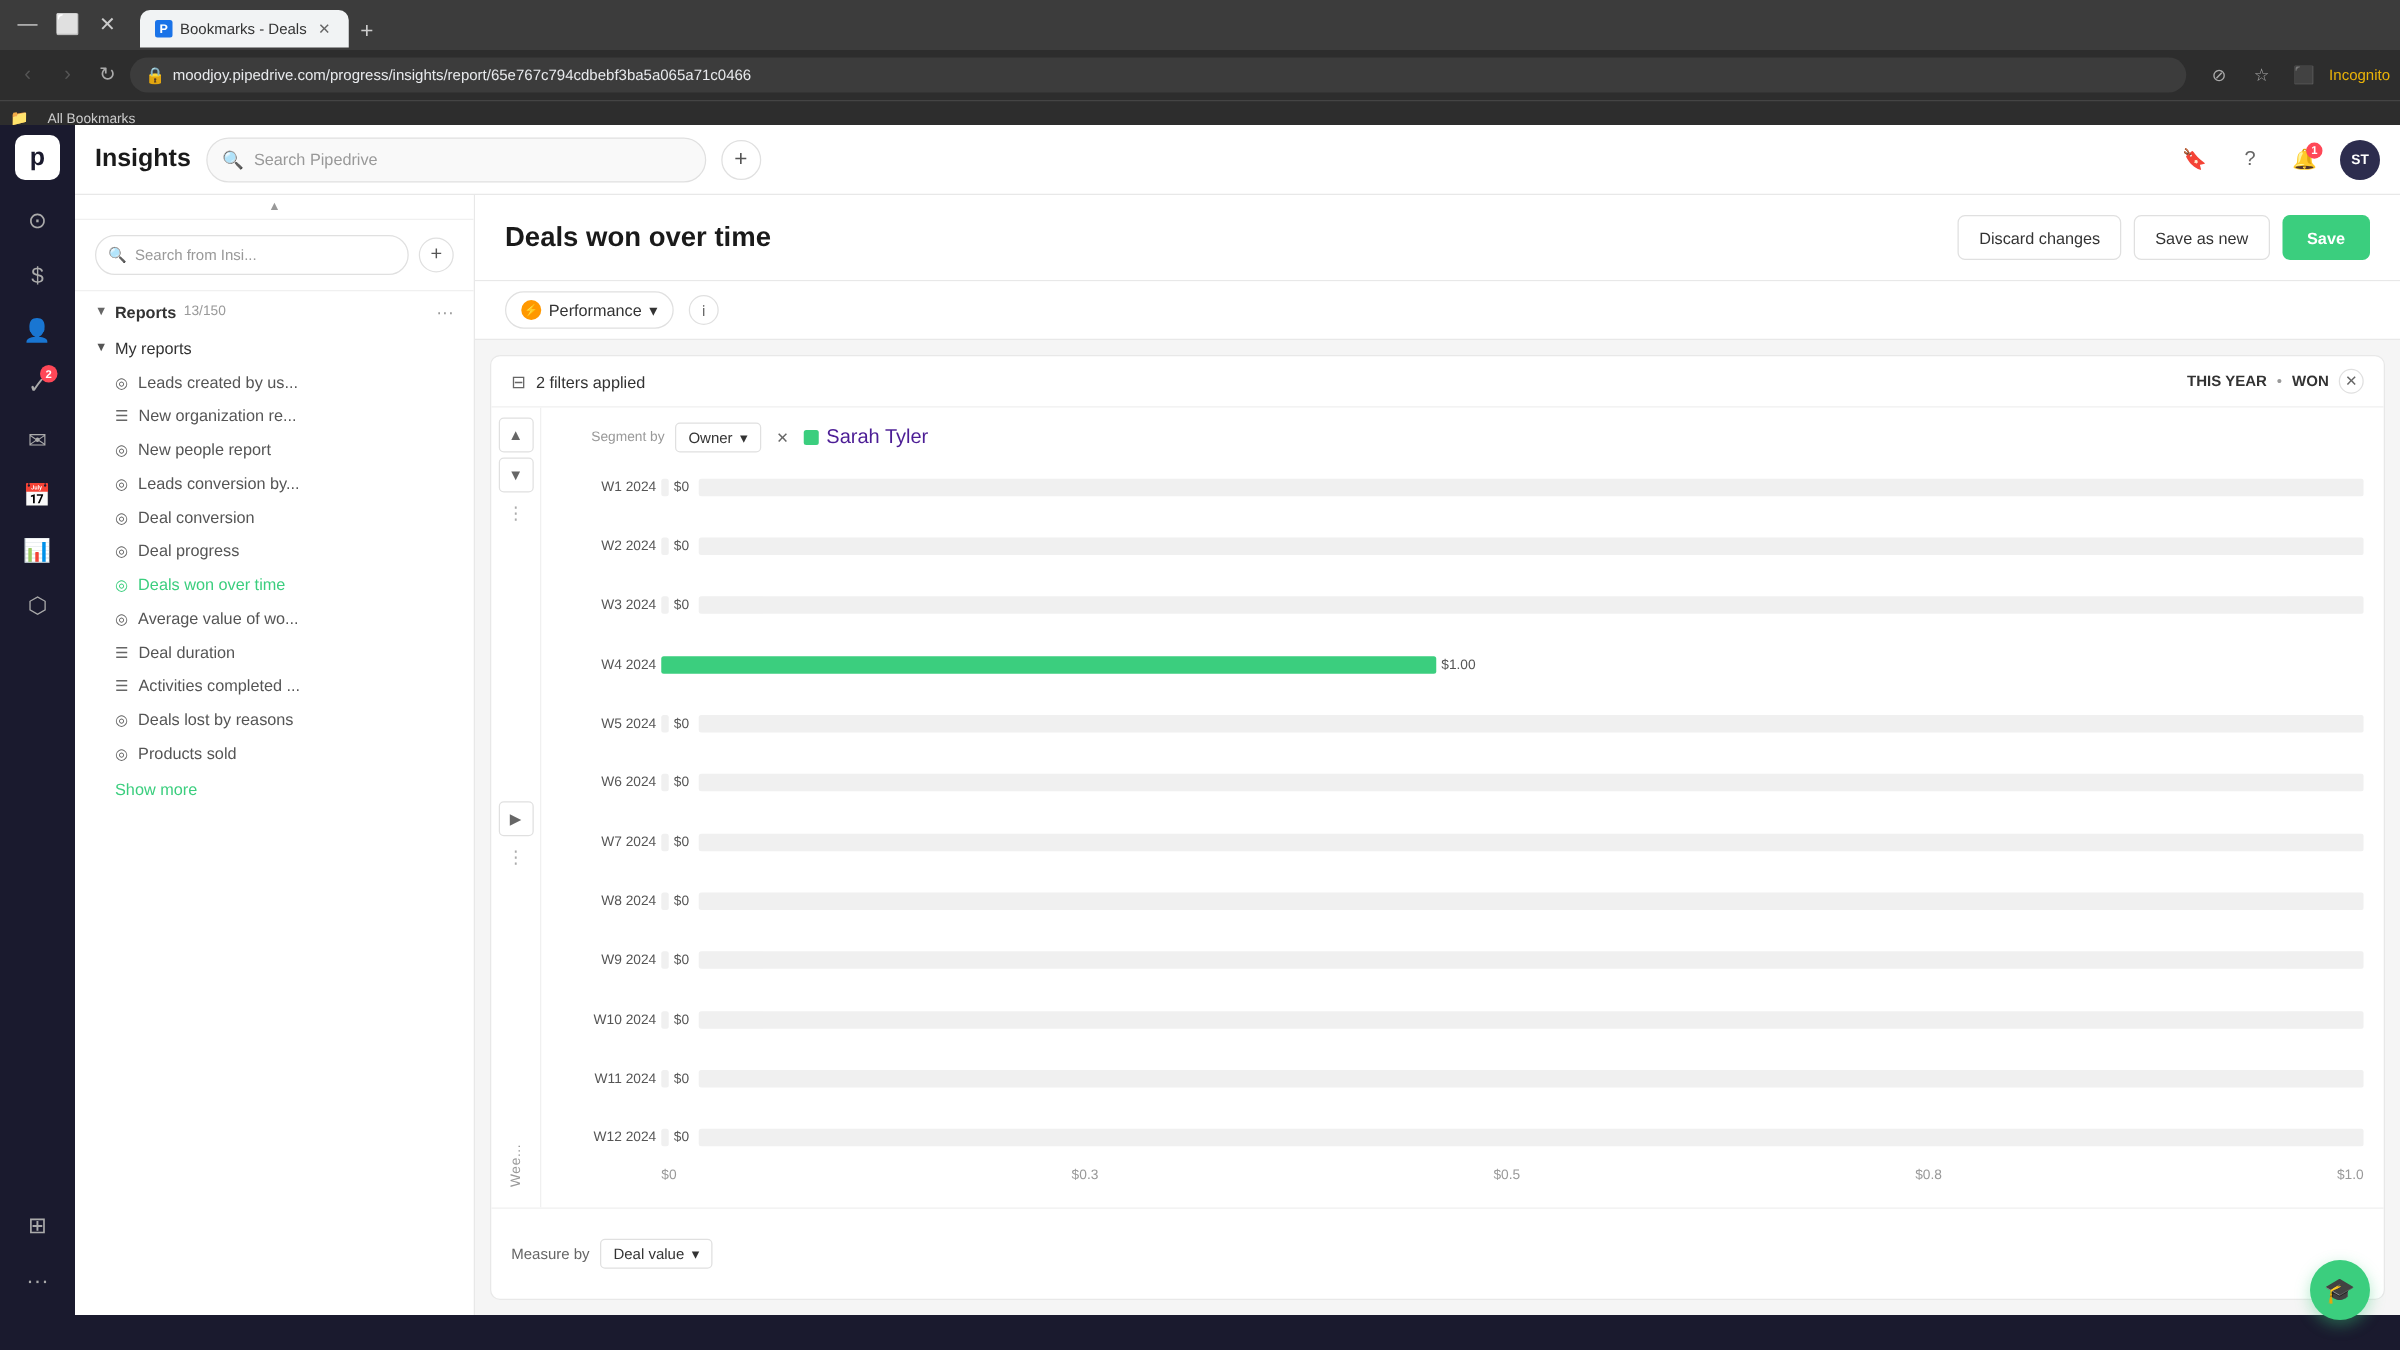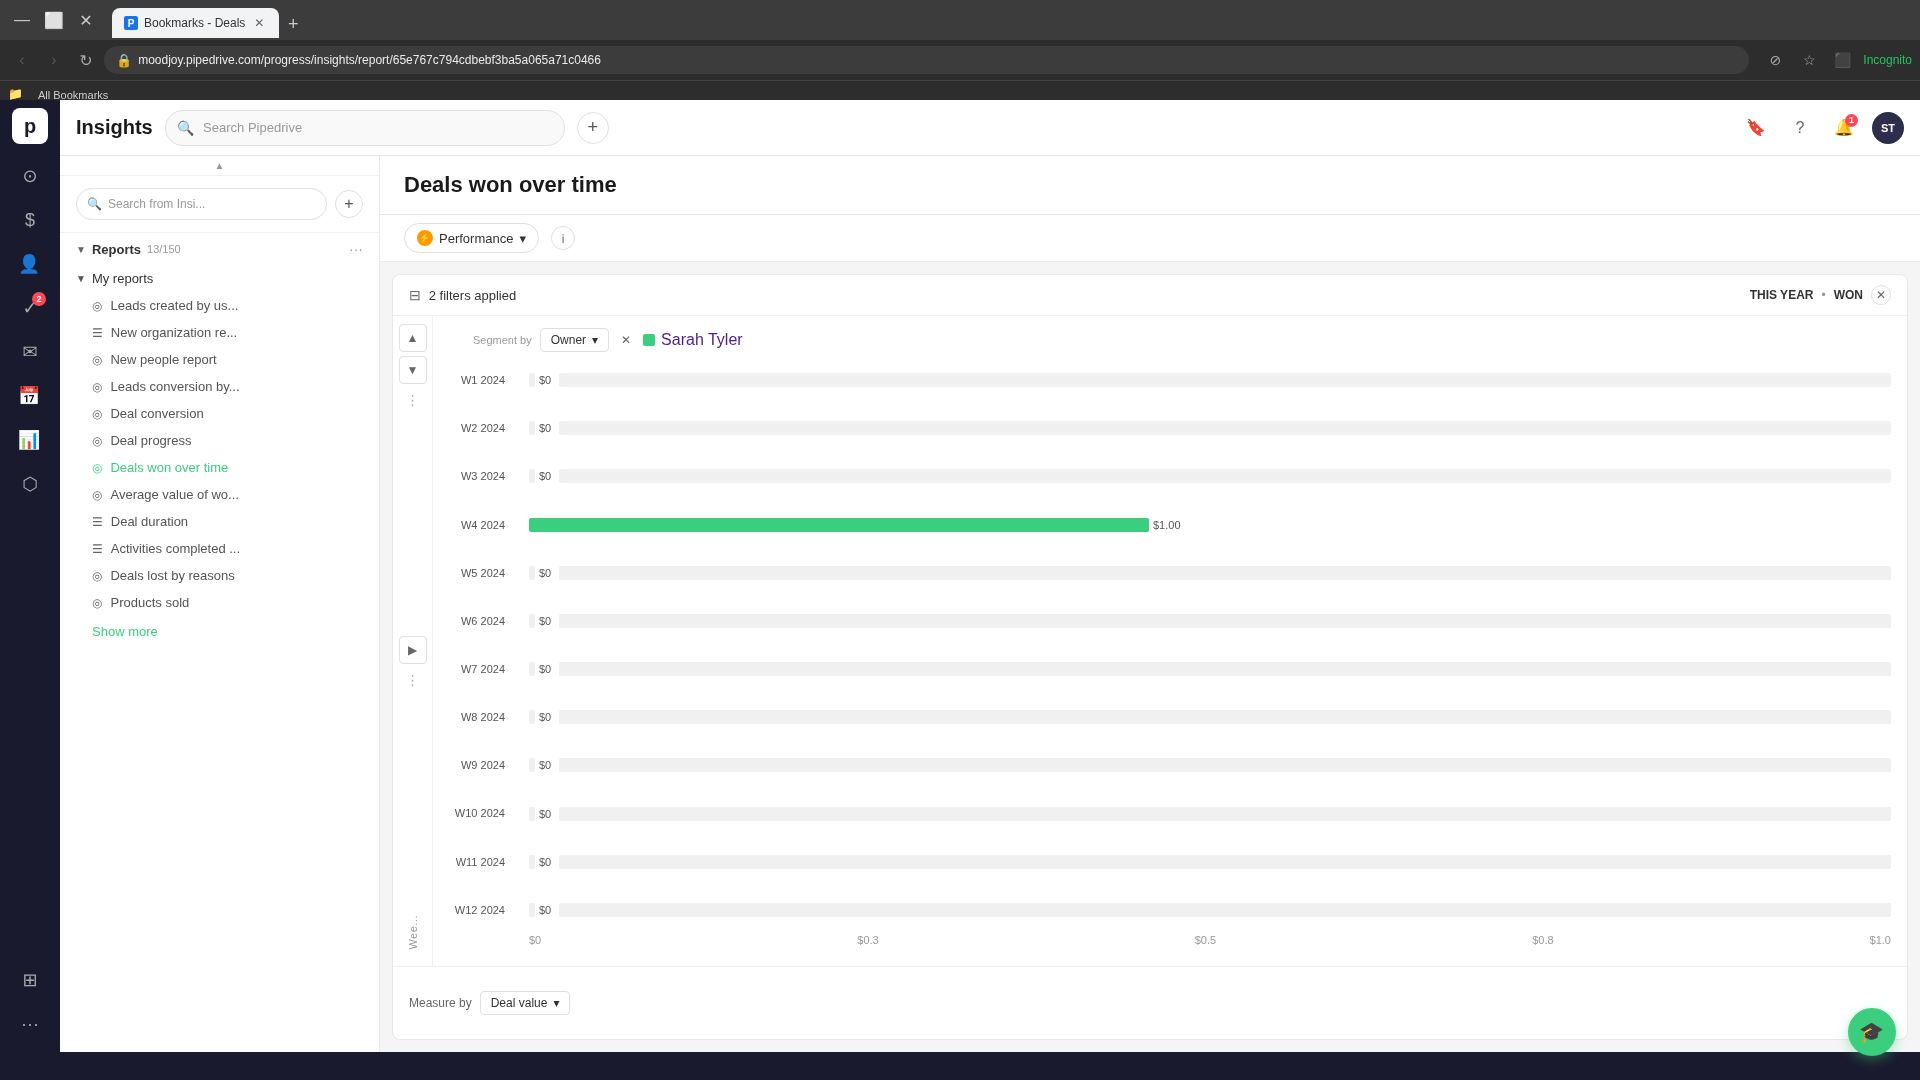"Incognito" .incognito-label { color: #22c55e -> #eab308 }
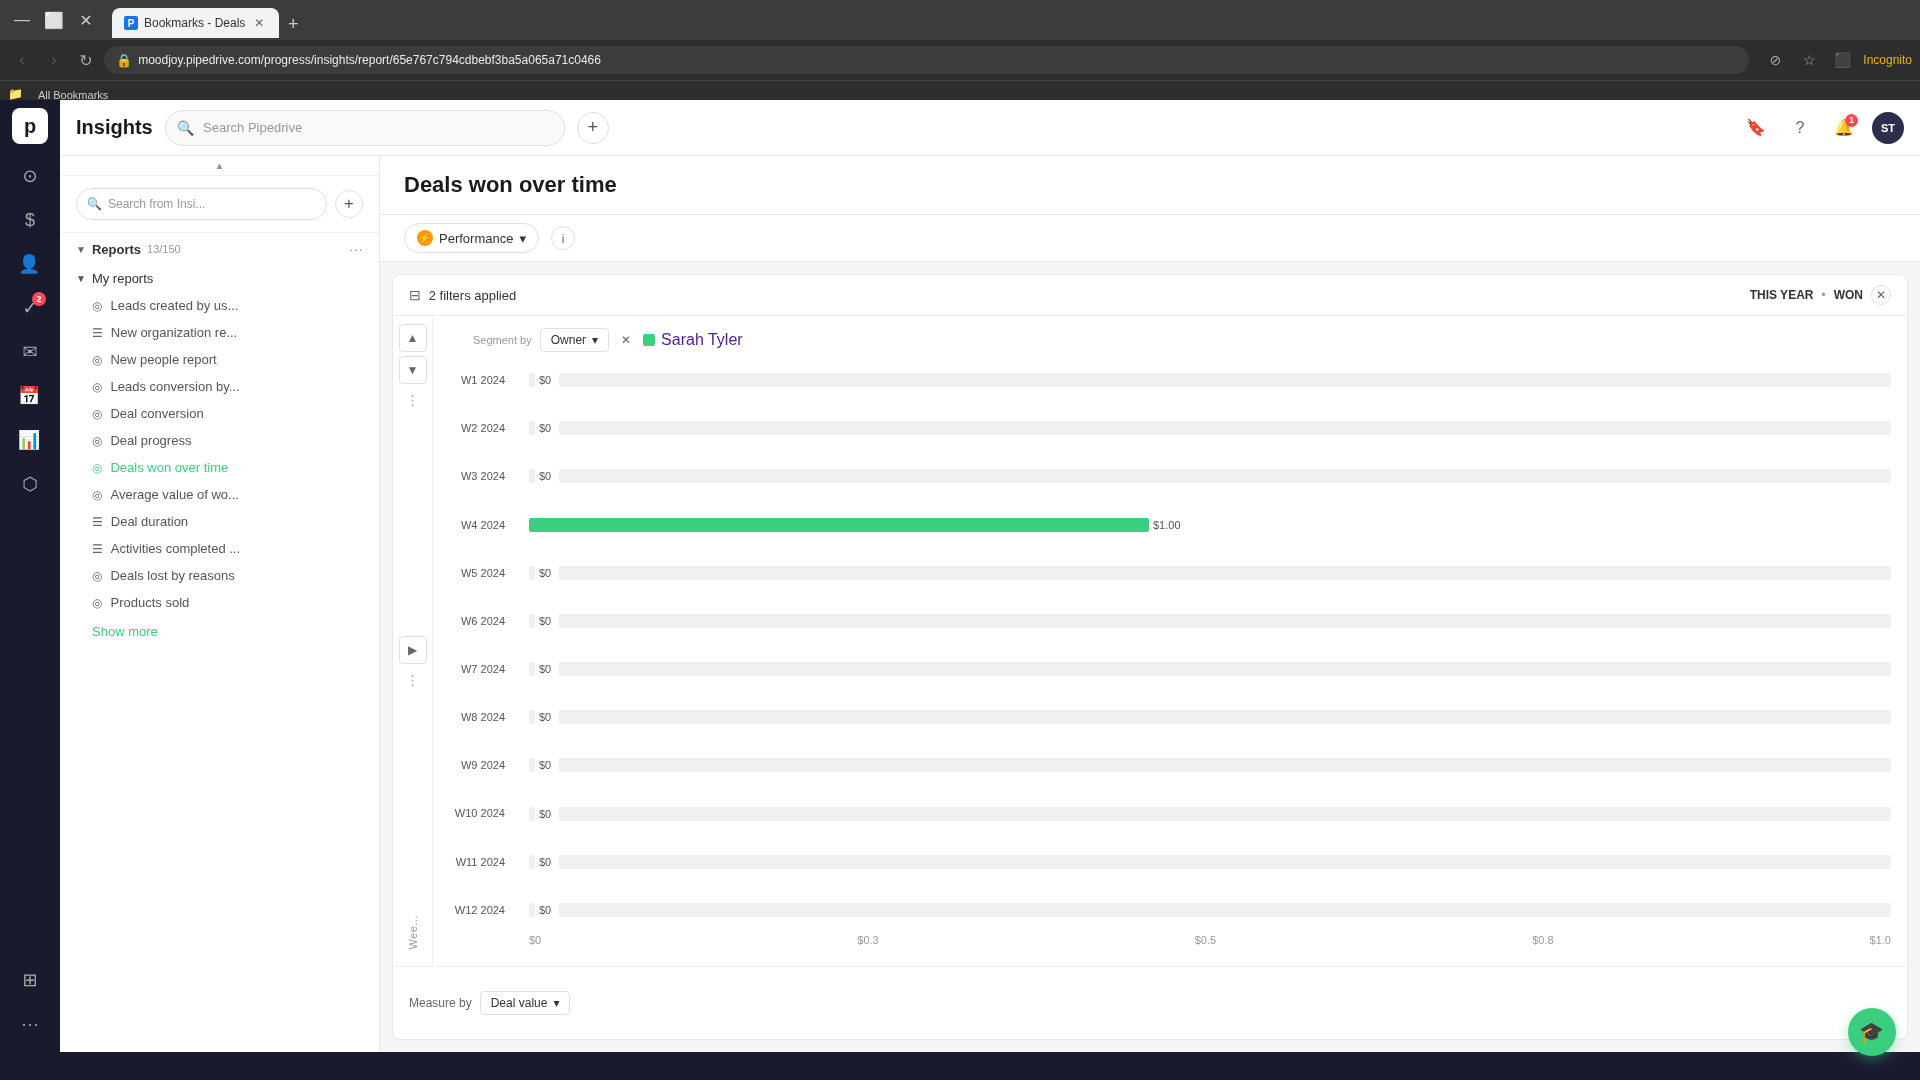"Discard changes" div.report-actions { html: none -> <div> <button>Discard changes</button> <button>Save as new</button> <button>Save</button> </div> }
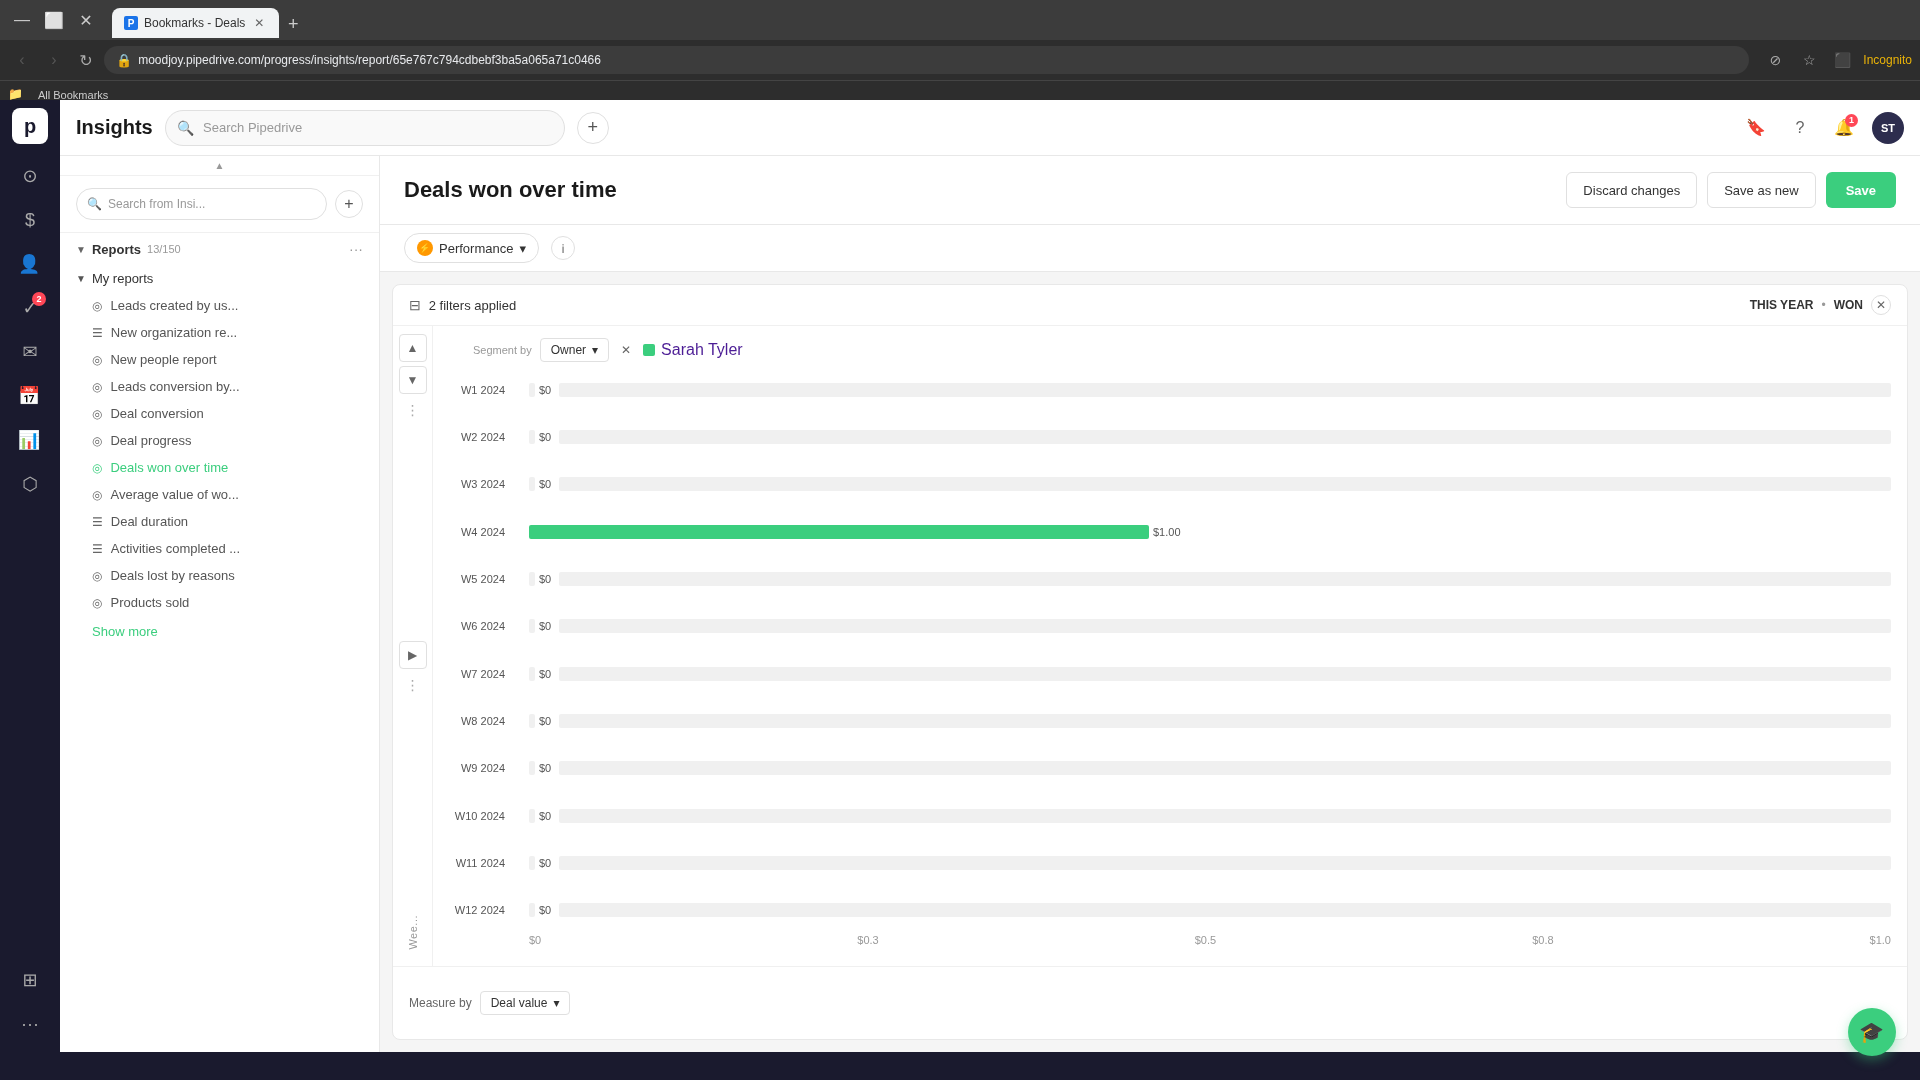"W1 2024" .bar-label { padding-right: 24px -> 4px }
